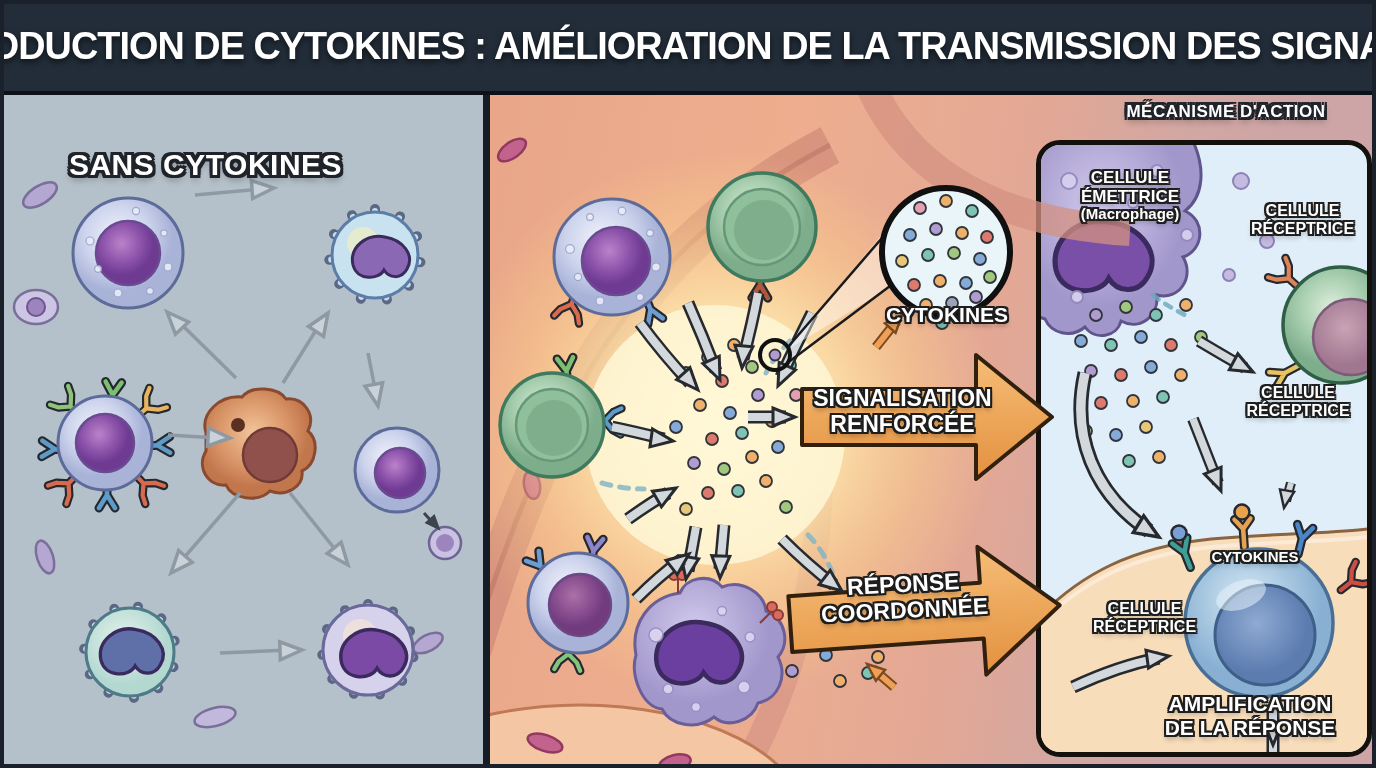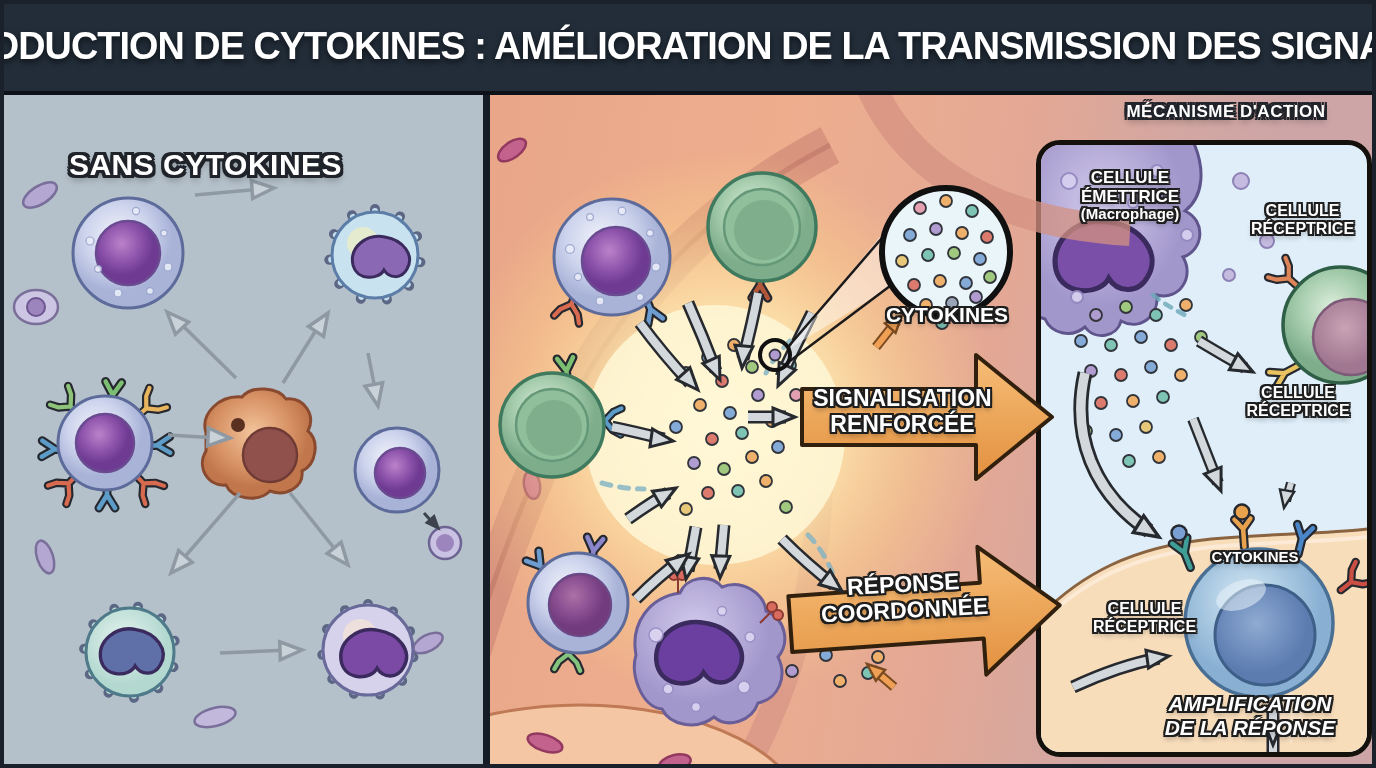"AMPLIFICATION" div.olabel { font-style: italic -> none }
